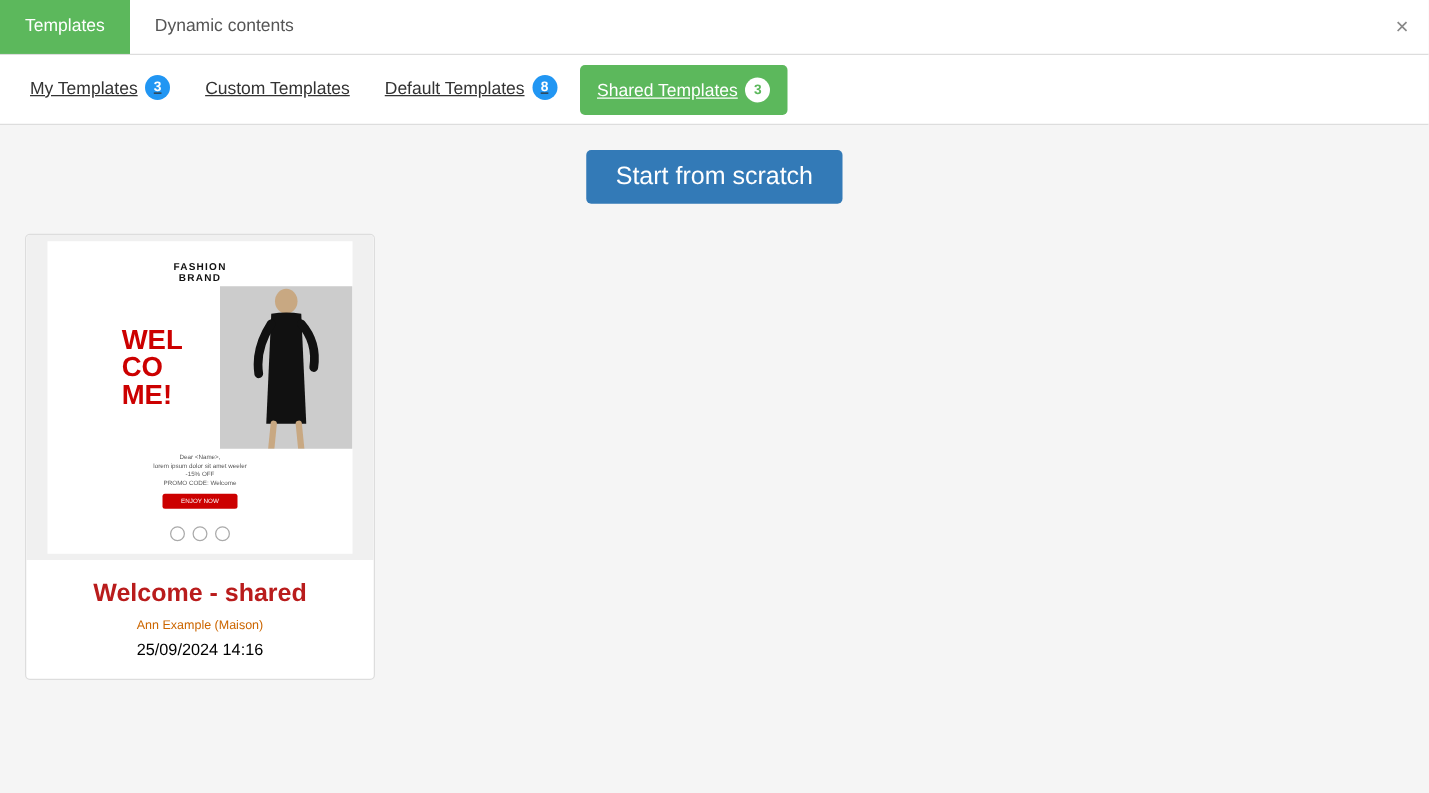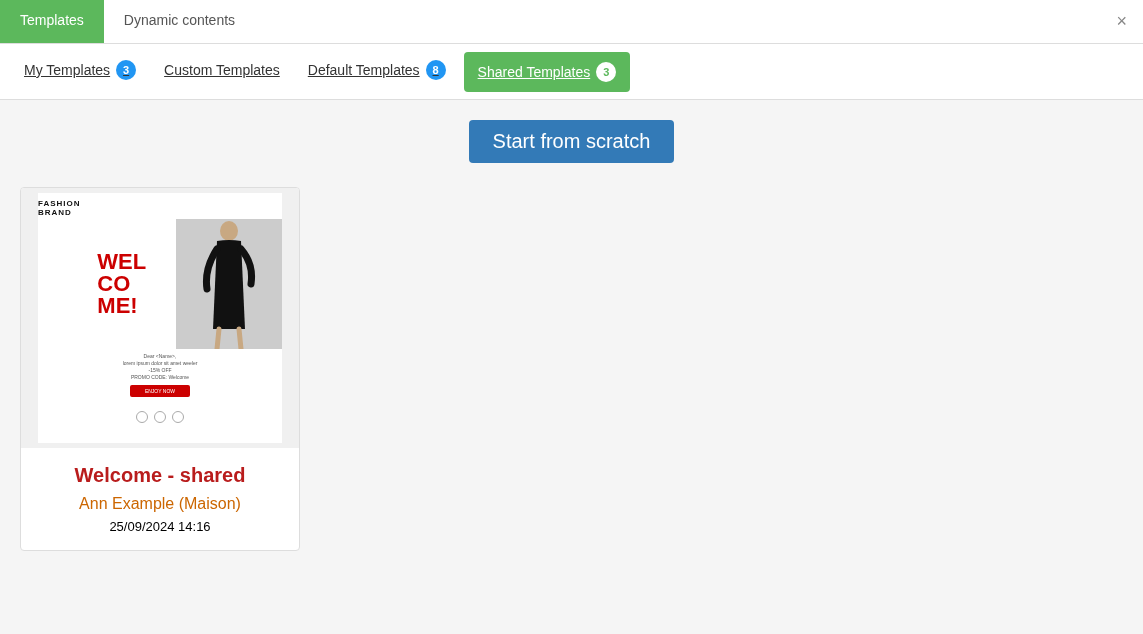"FASHION" .ep-header { margin-top: none -> 10px; text-align: left -> center }
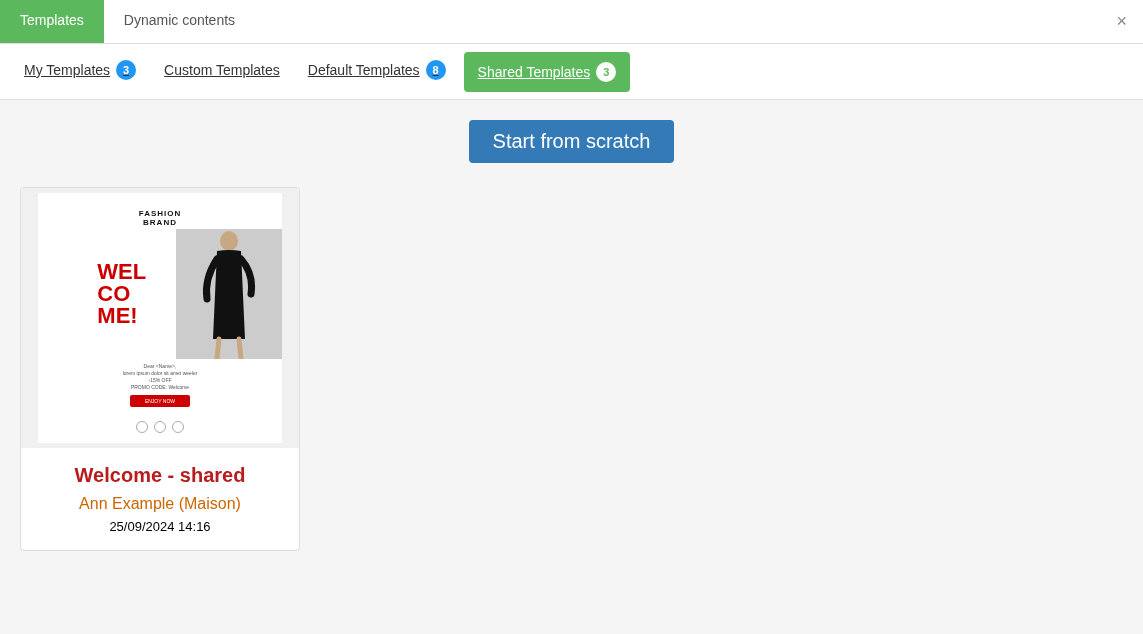"Ann Example (Maison)" .template-author { font-size: 16px -> 10px }
